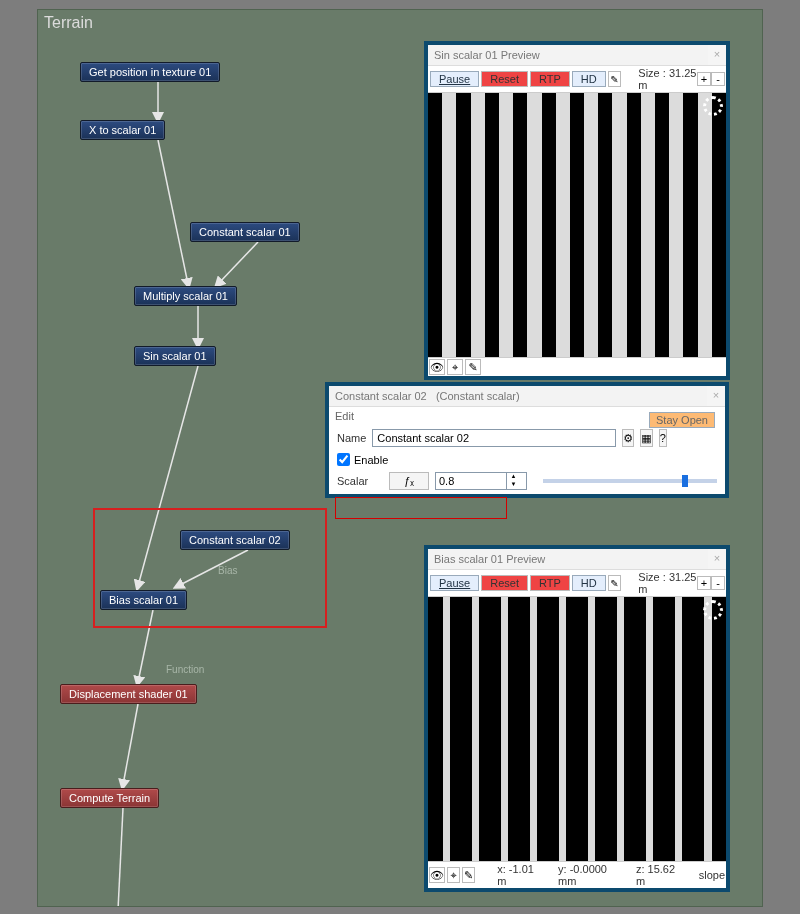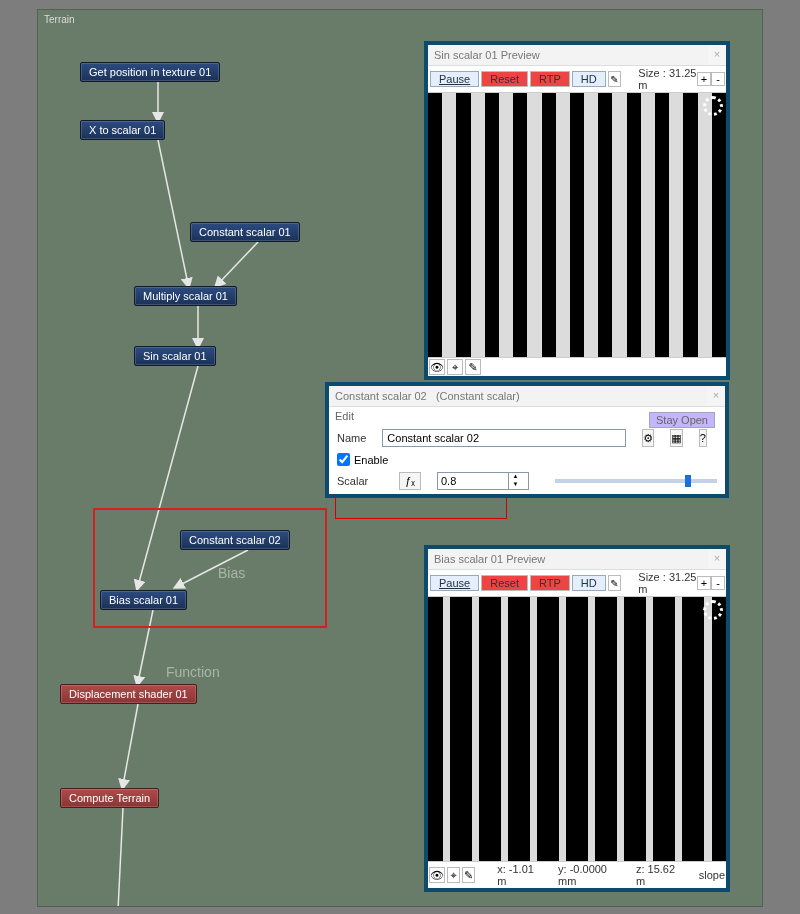"Terrain" .canvas-title { font-size: 10px -> 16px }
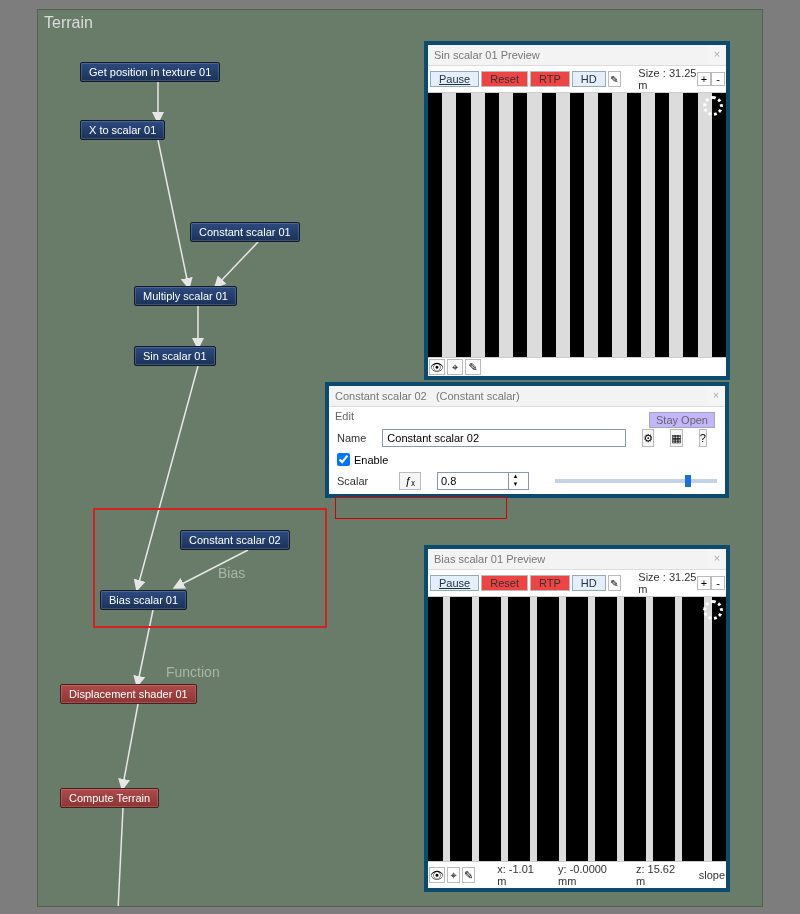"Stay Open" .stay-open { background: #c4b5fd -> #fdba74 }
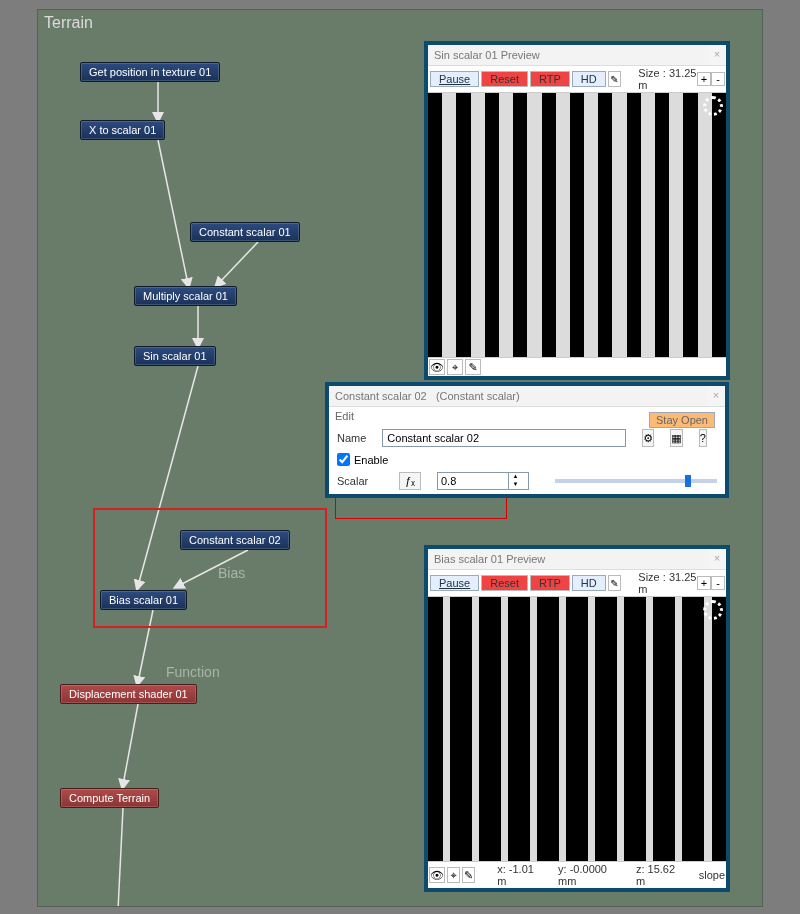"Name" .ed-row { gap: 16px -> 6px }
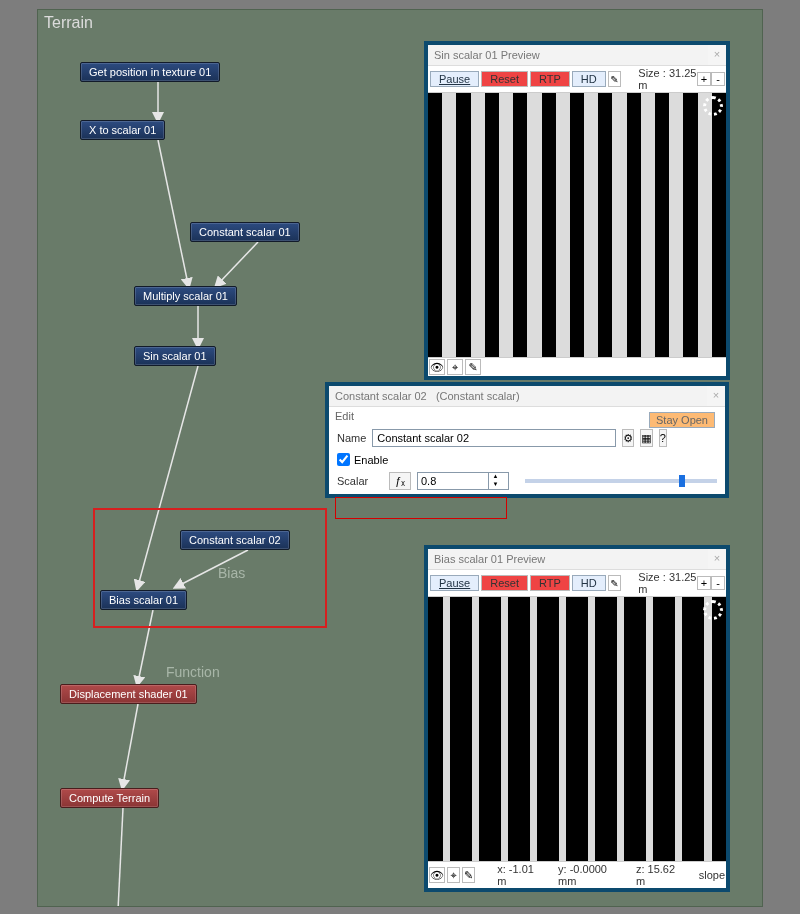"ƒₓ" .sq-btn { width: 22px -> 40px }
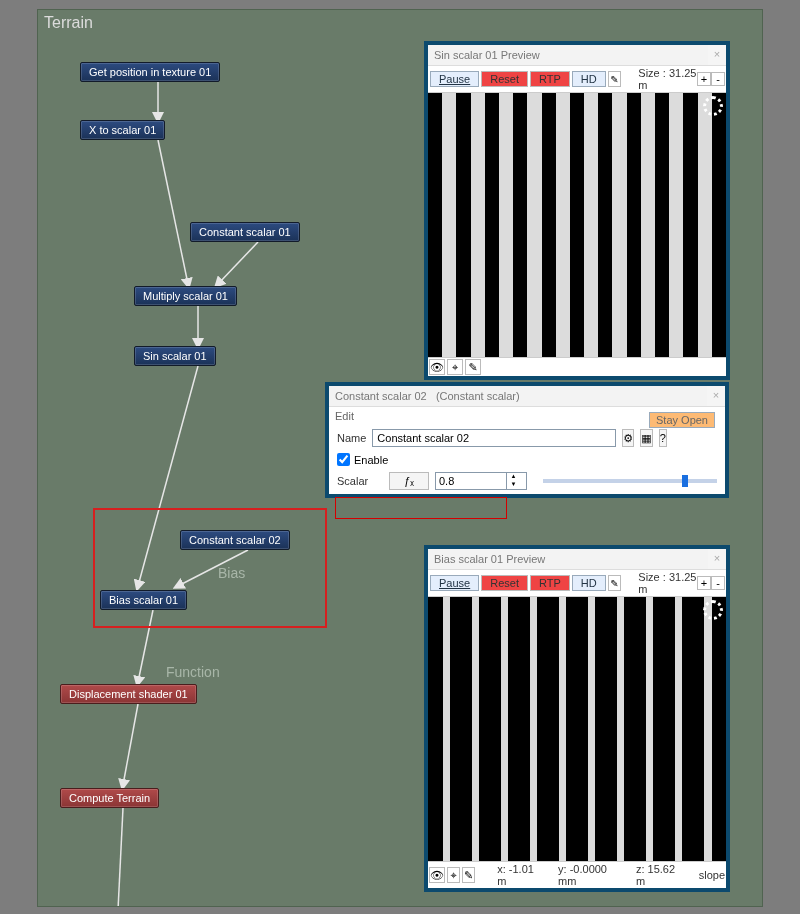"Bias" .link-label { font-size: 14px -> 10px }
